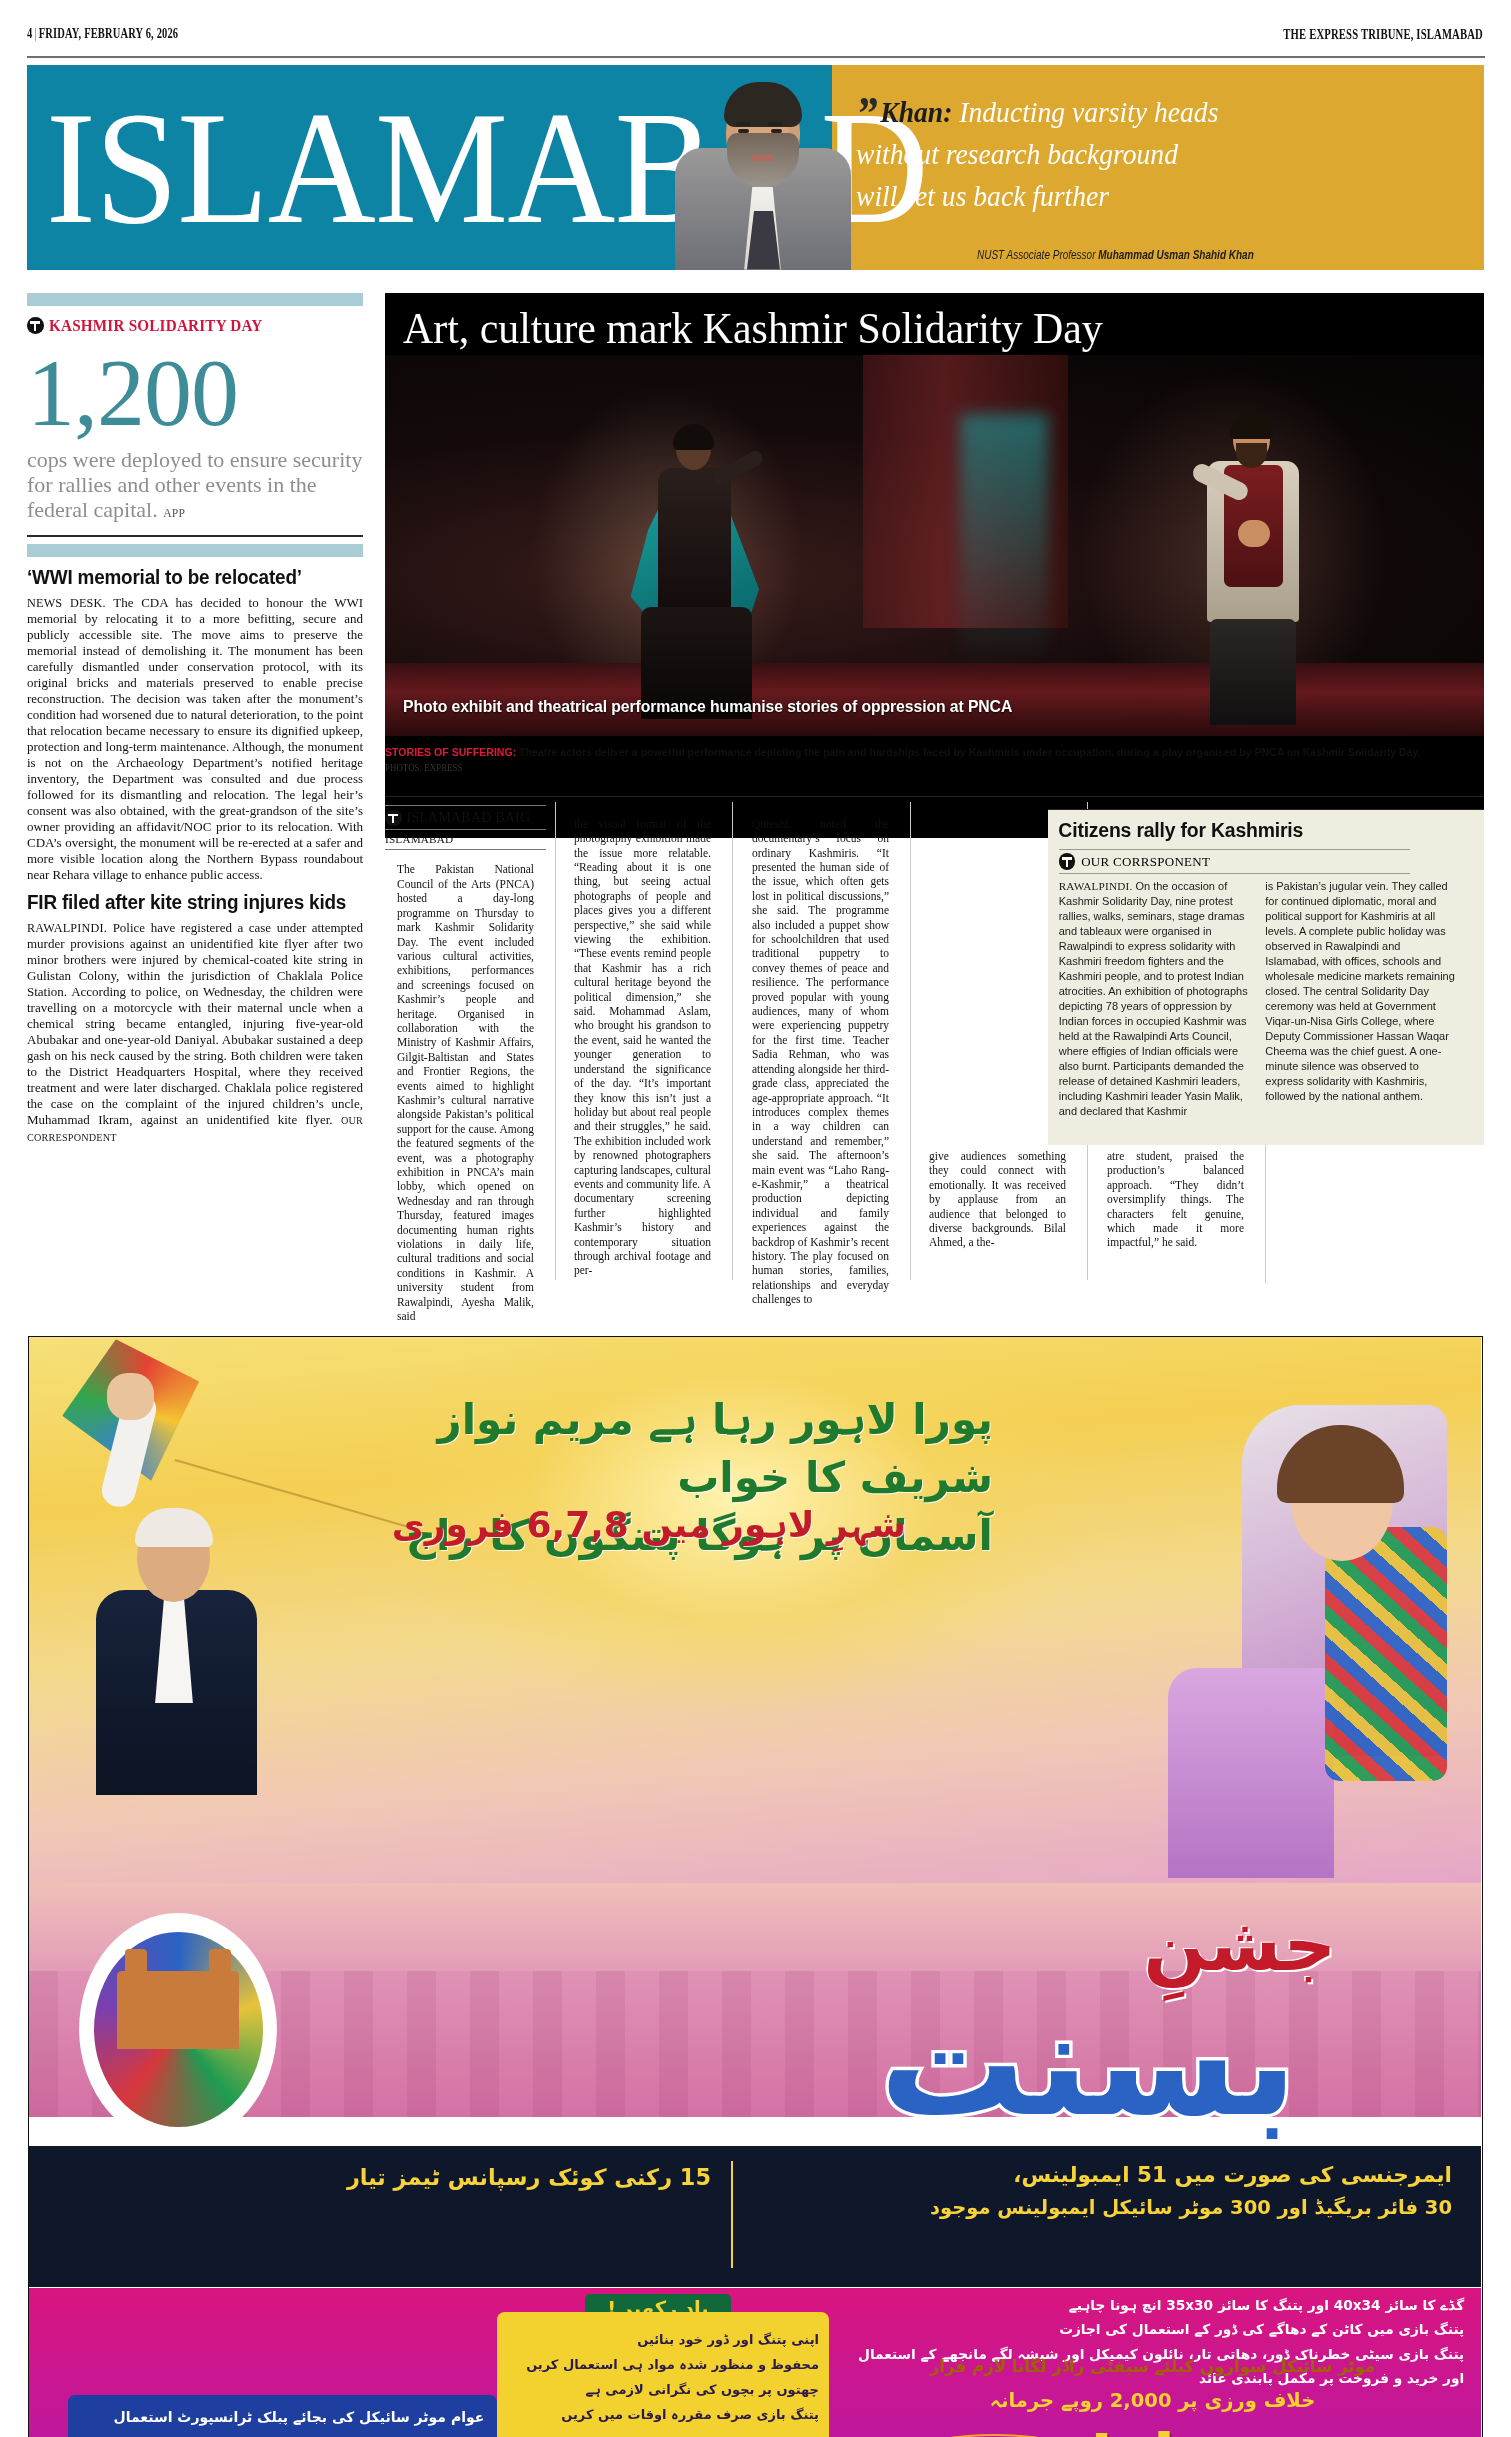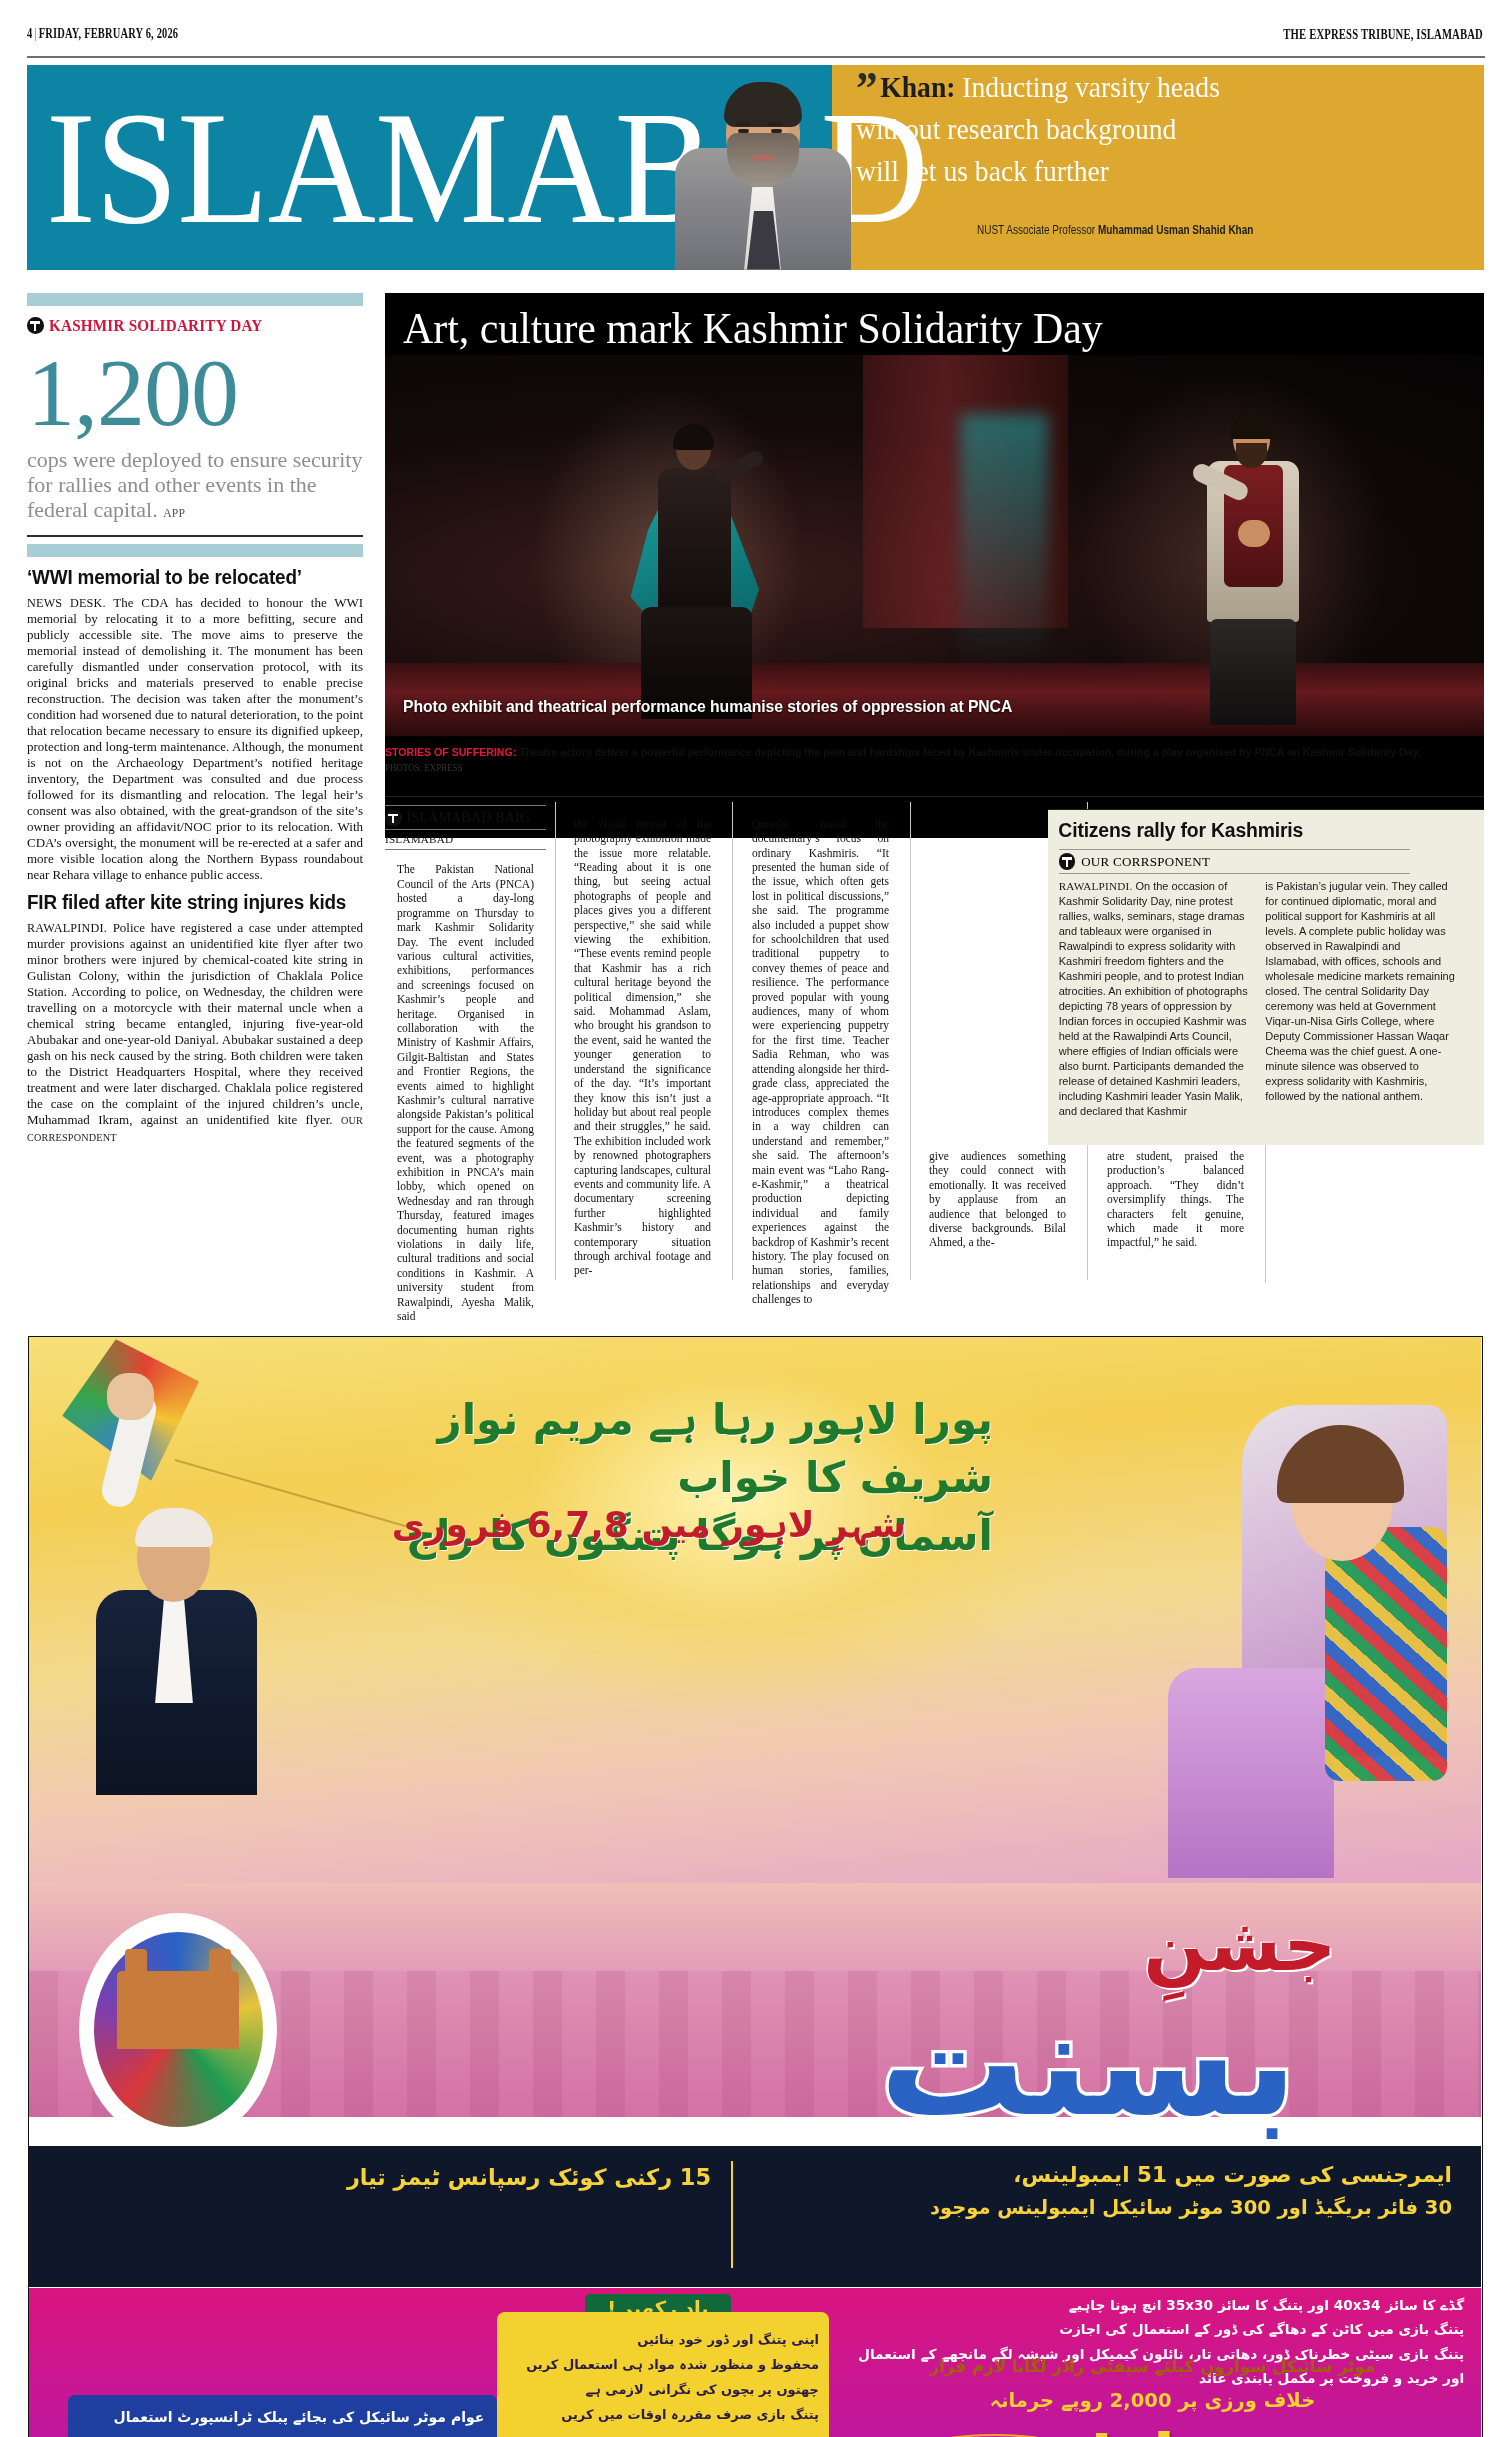"”Khan: Inducting varsity heads" .quote-box { font-style: none -> italic; top: 1px -> 26px }
